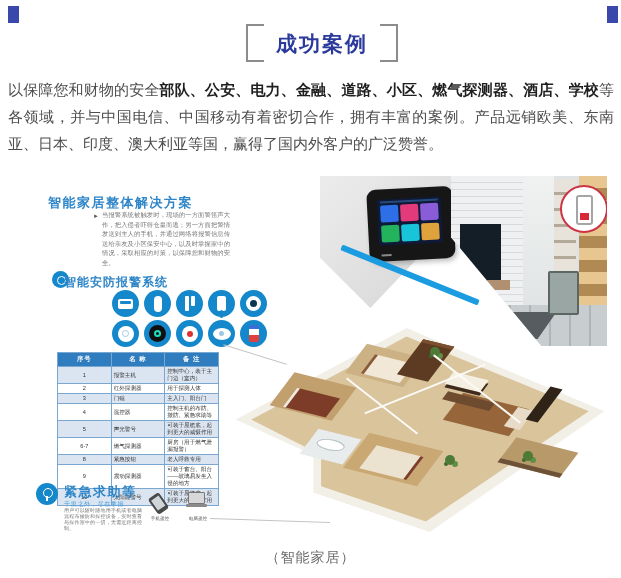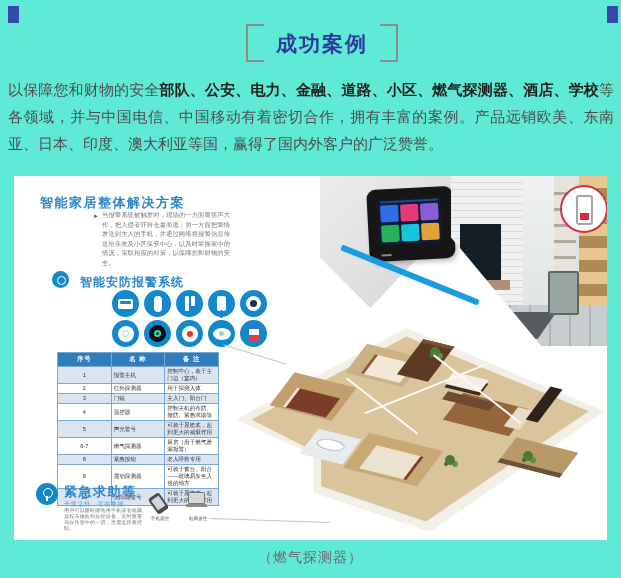"成功案例" .page { background: #5eead4 -> #ffffff }
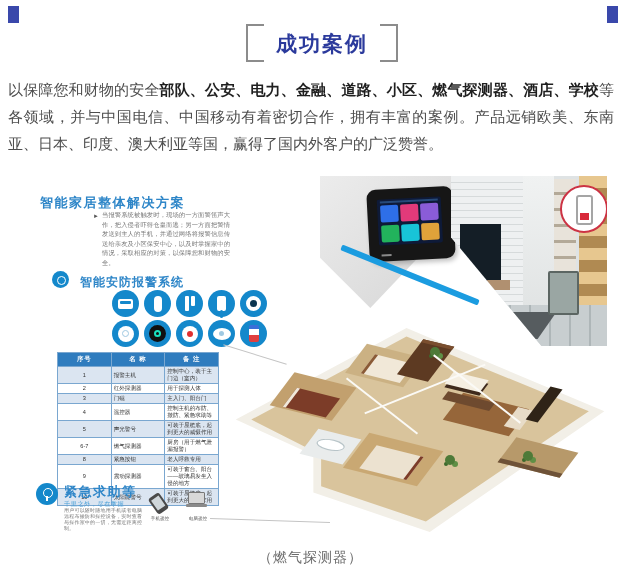"智能家居整体解决方案" .sol-title { left: 26px -> 34px }
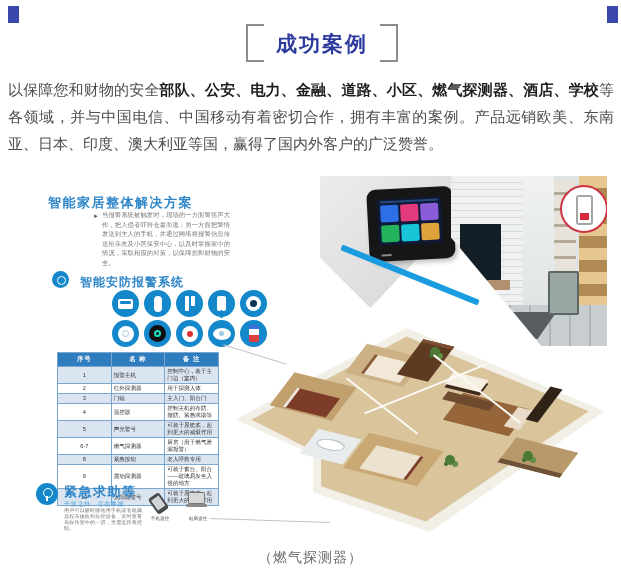"智能安防报警系统" .sec-head-t { left: 66px -> 50px }
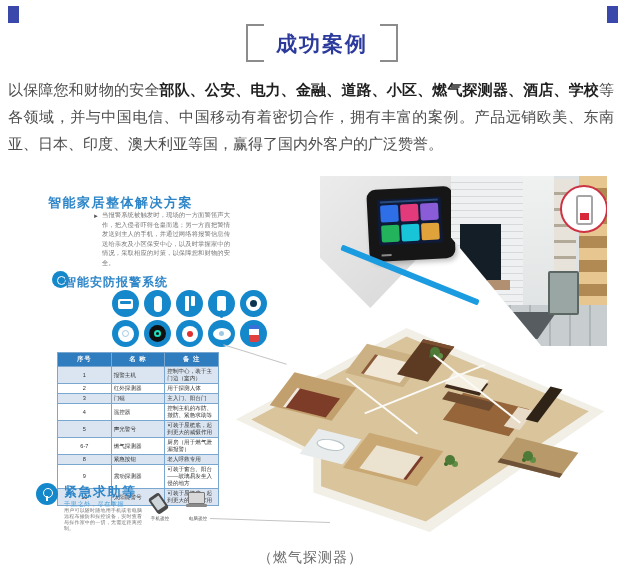"（燃气探测器）" div.caption { text: 燃气探测器 -> 智能家居 }
